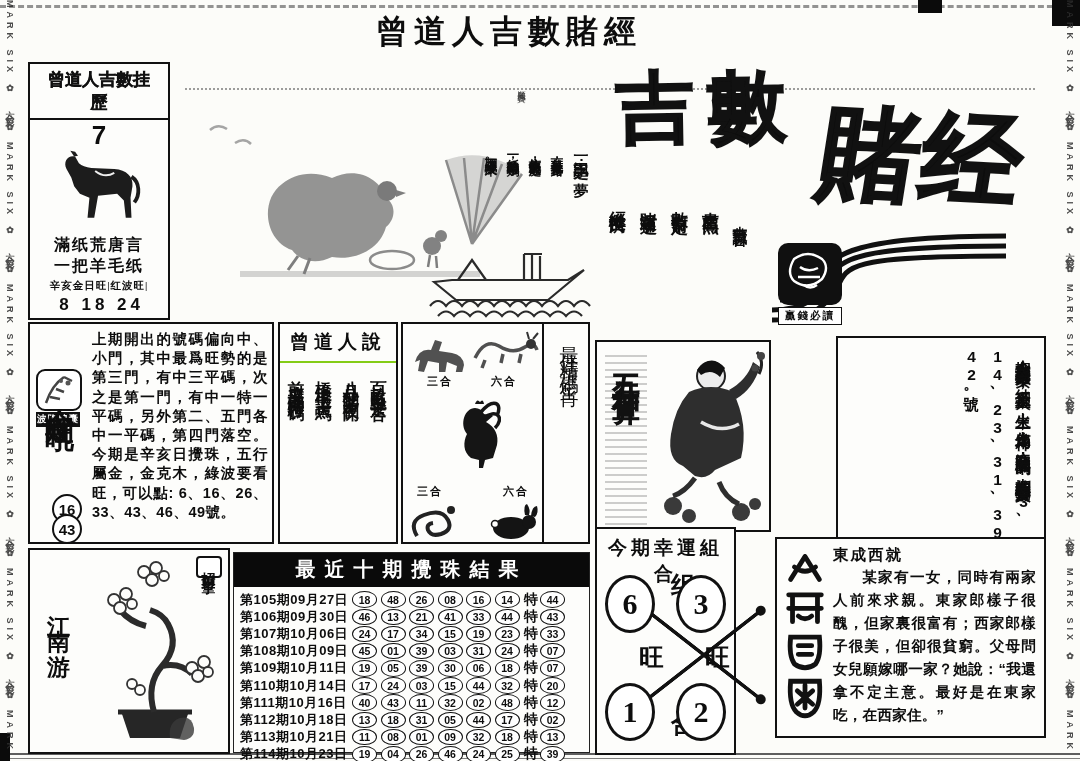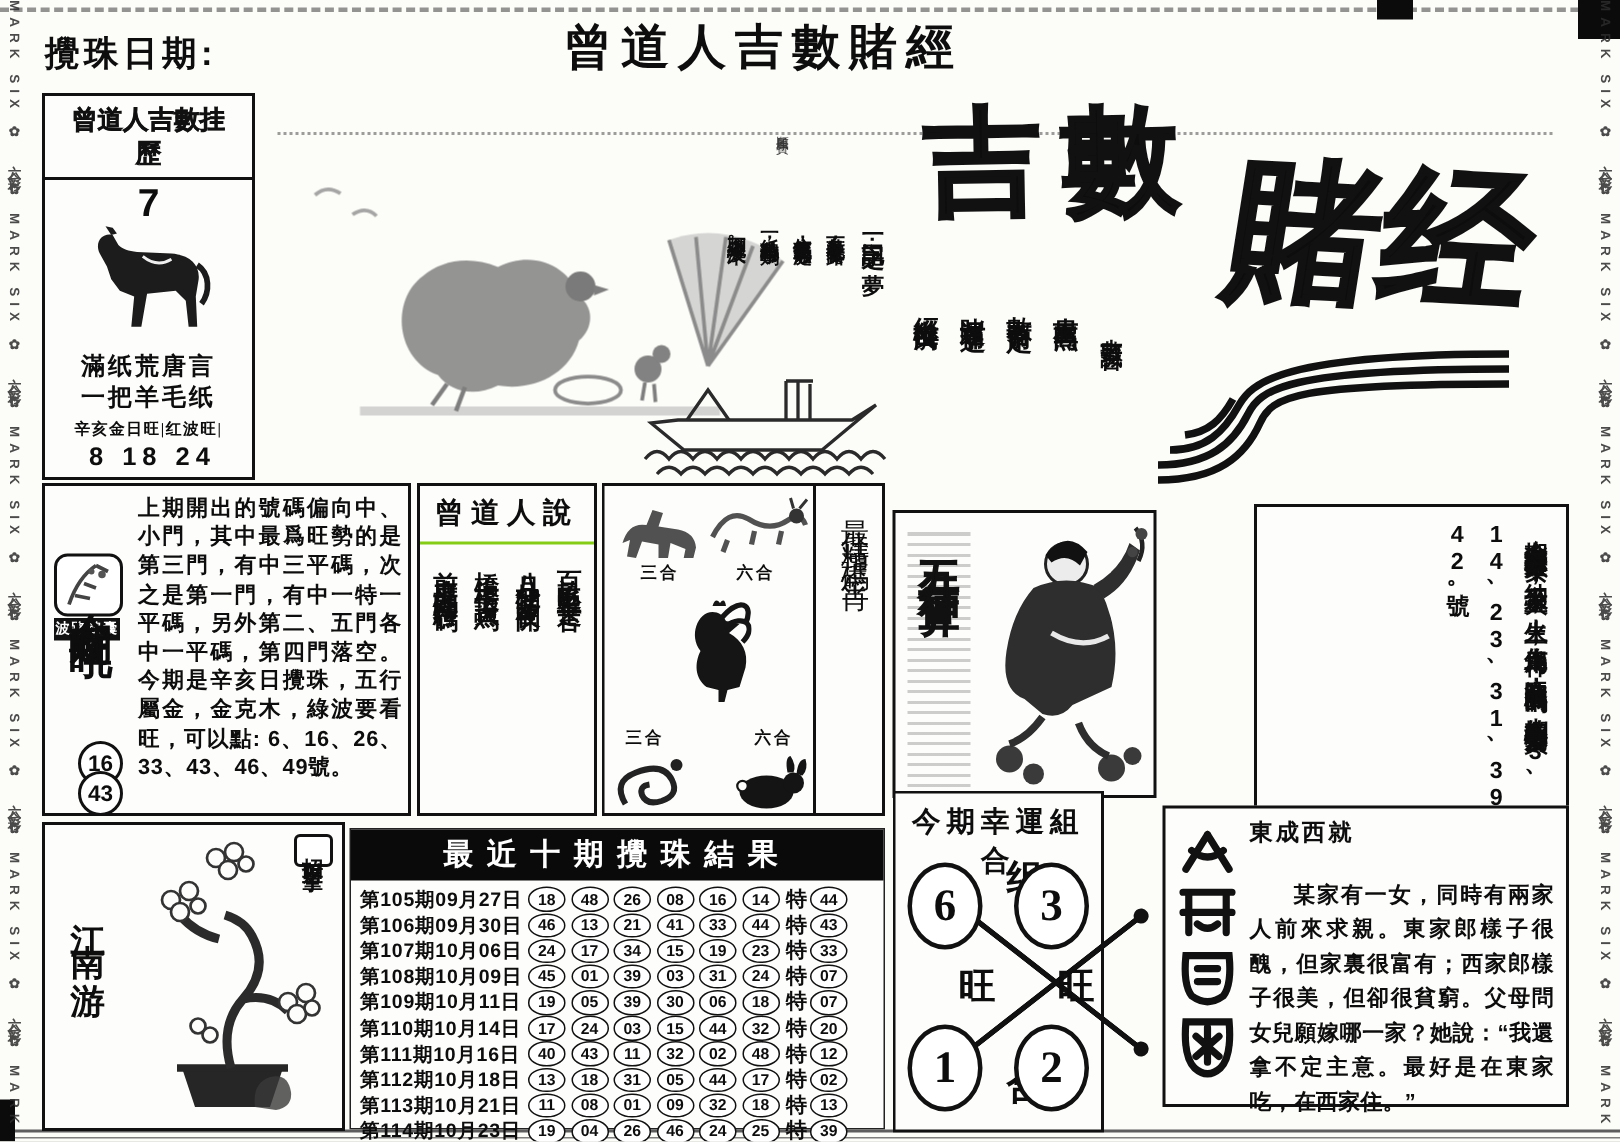"攪珠日期:" div.abs { html: <div>攪珠日期:</div> -> none }
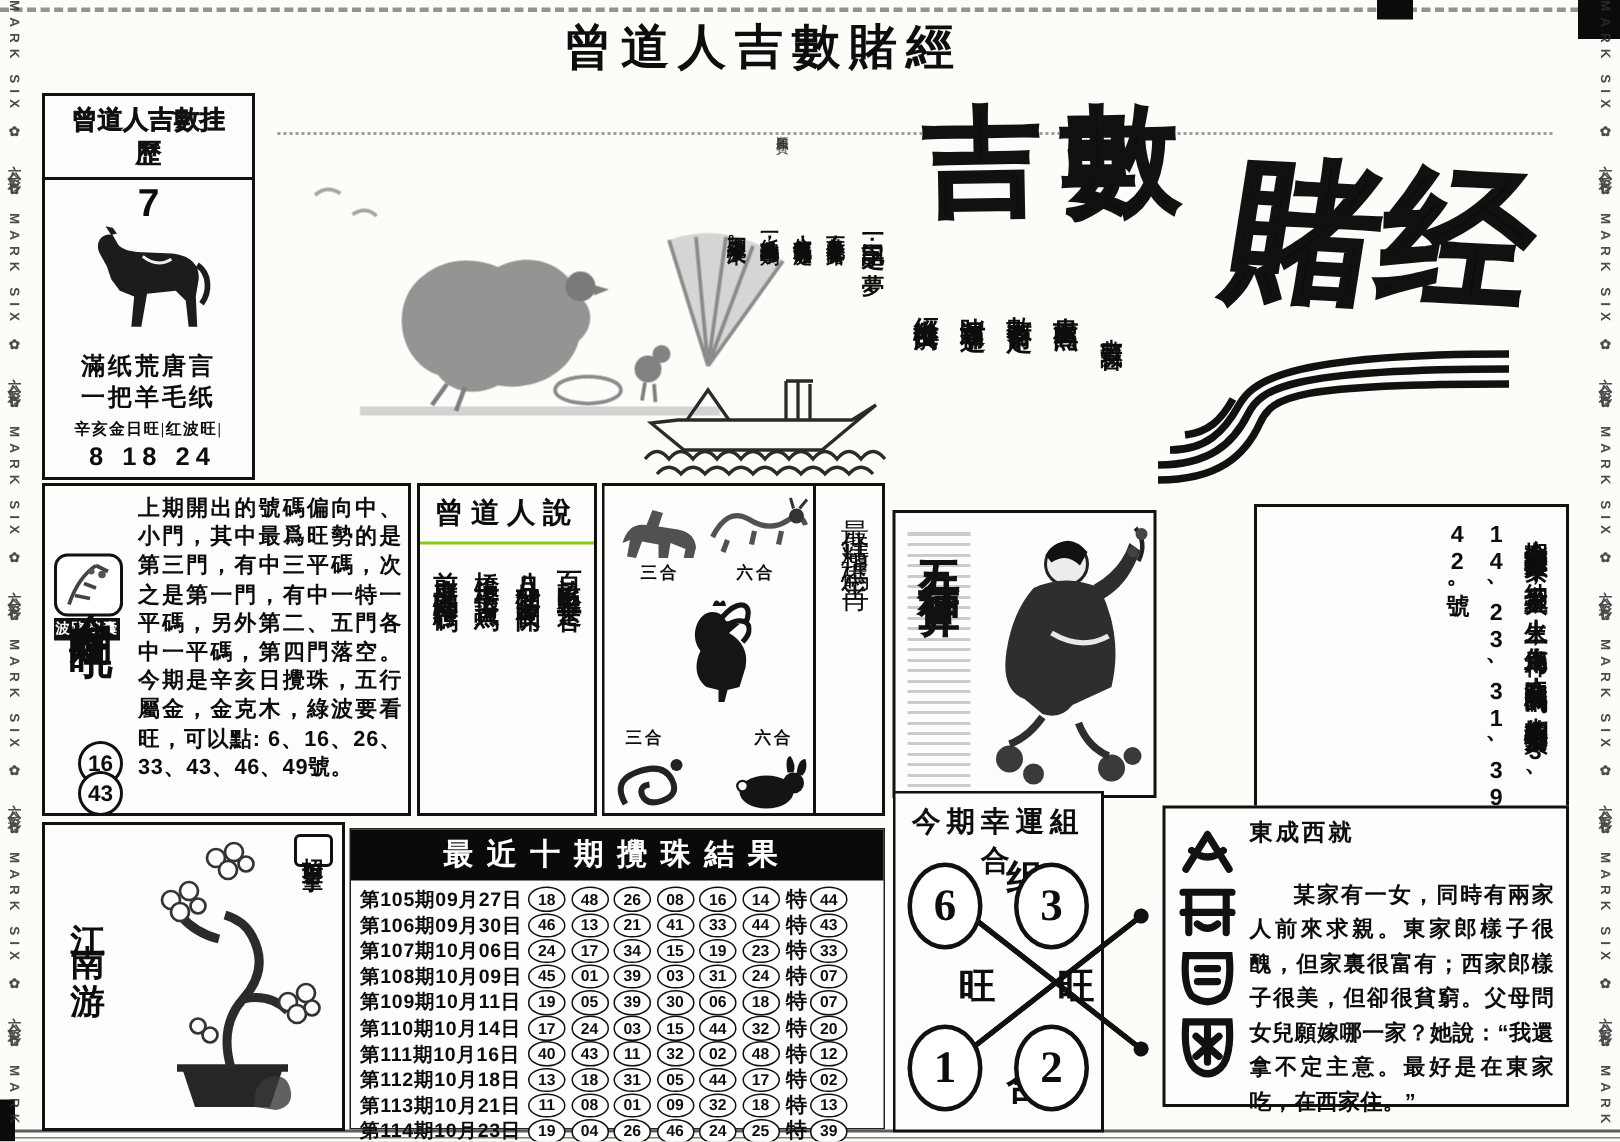"贏錢必讀" div.abs { html: none -> <div> <div> <svg> <g> <path></path> <path></path> </g> </svg> </div> <div>贏錢必讀</div> </div> }
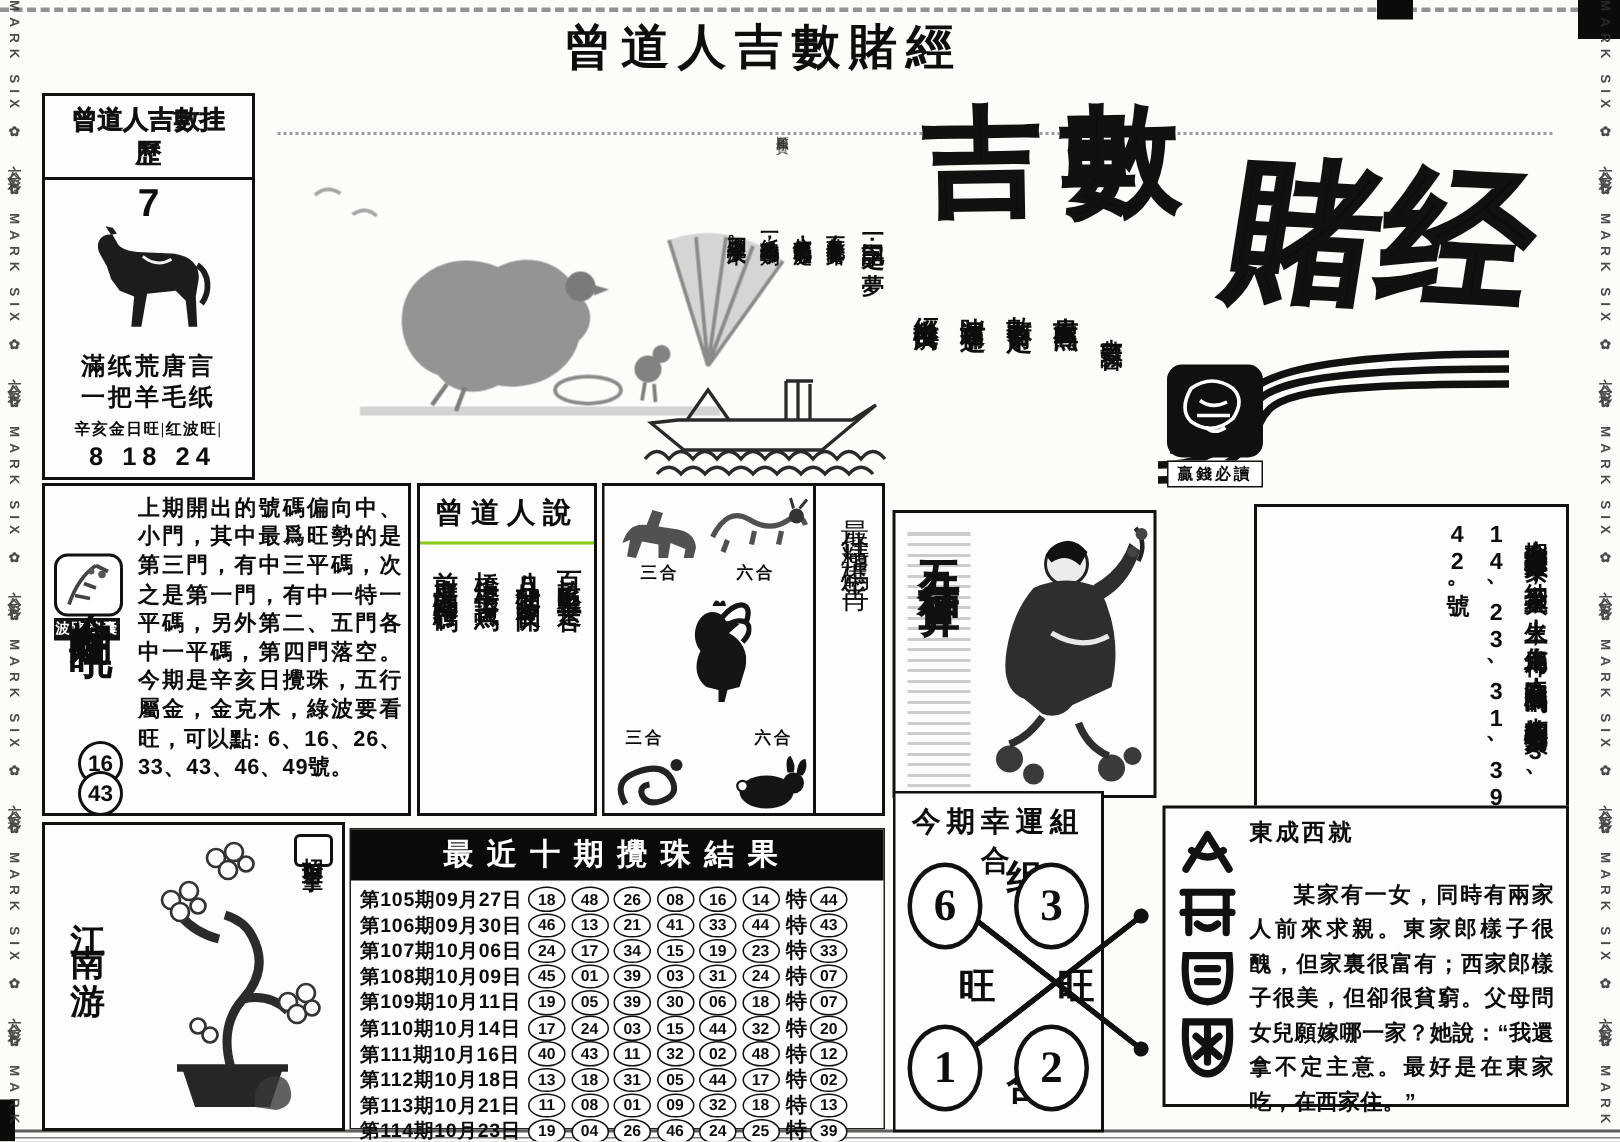"某家有一女，同時有兩家人前來求親。東家郎樣子很醜，但家裏很富有；西家郎樣子很美，" .story-body { margin-top: 20px -> 0 }
